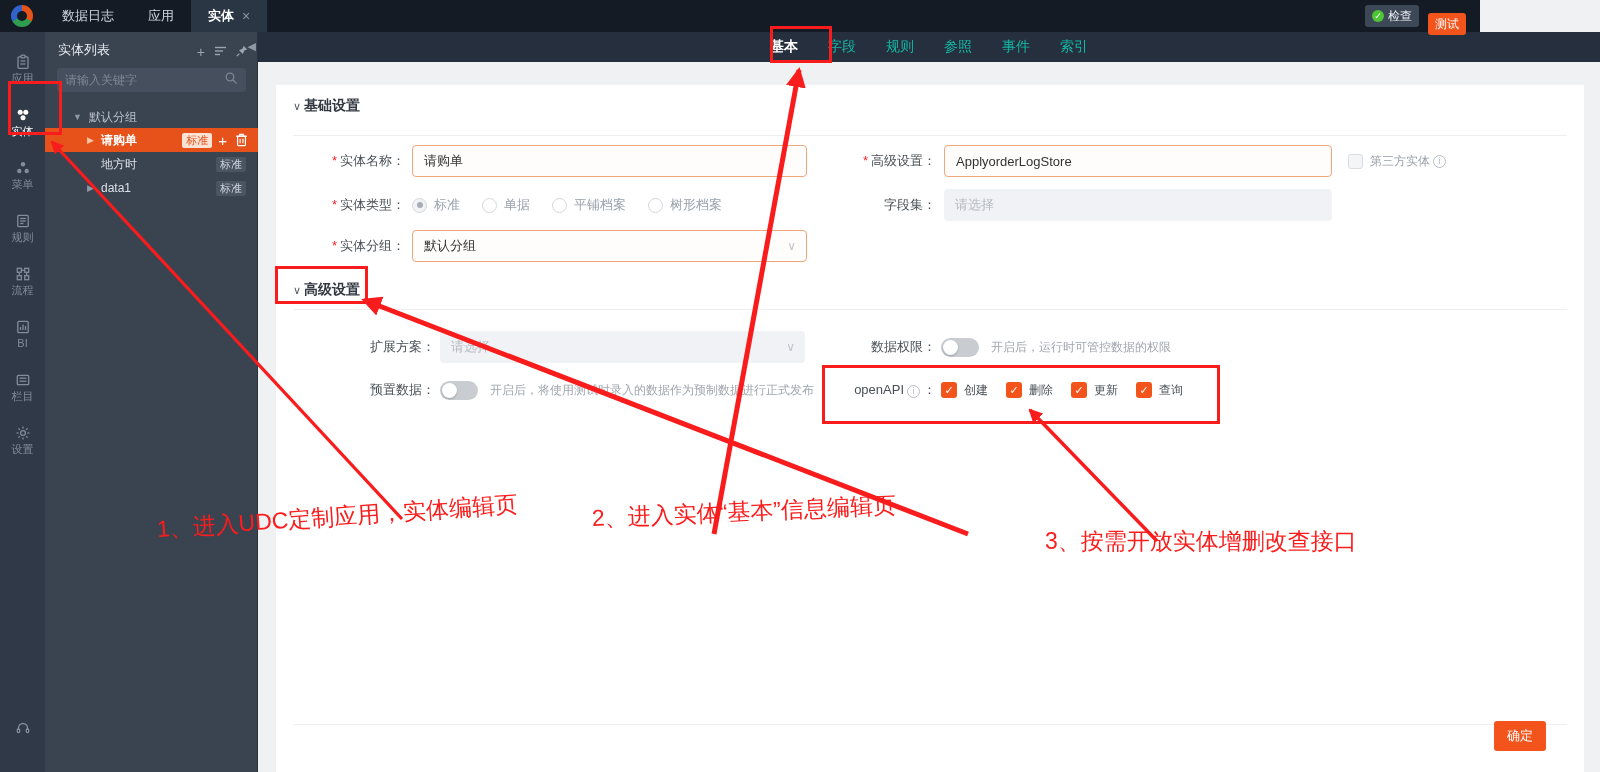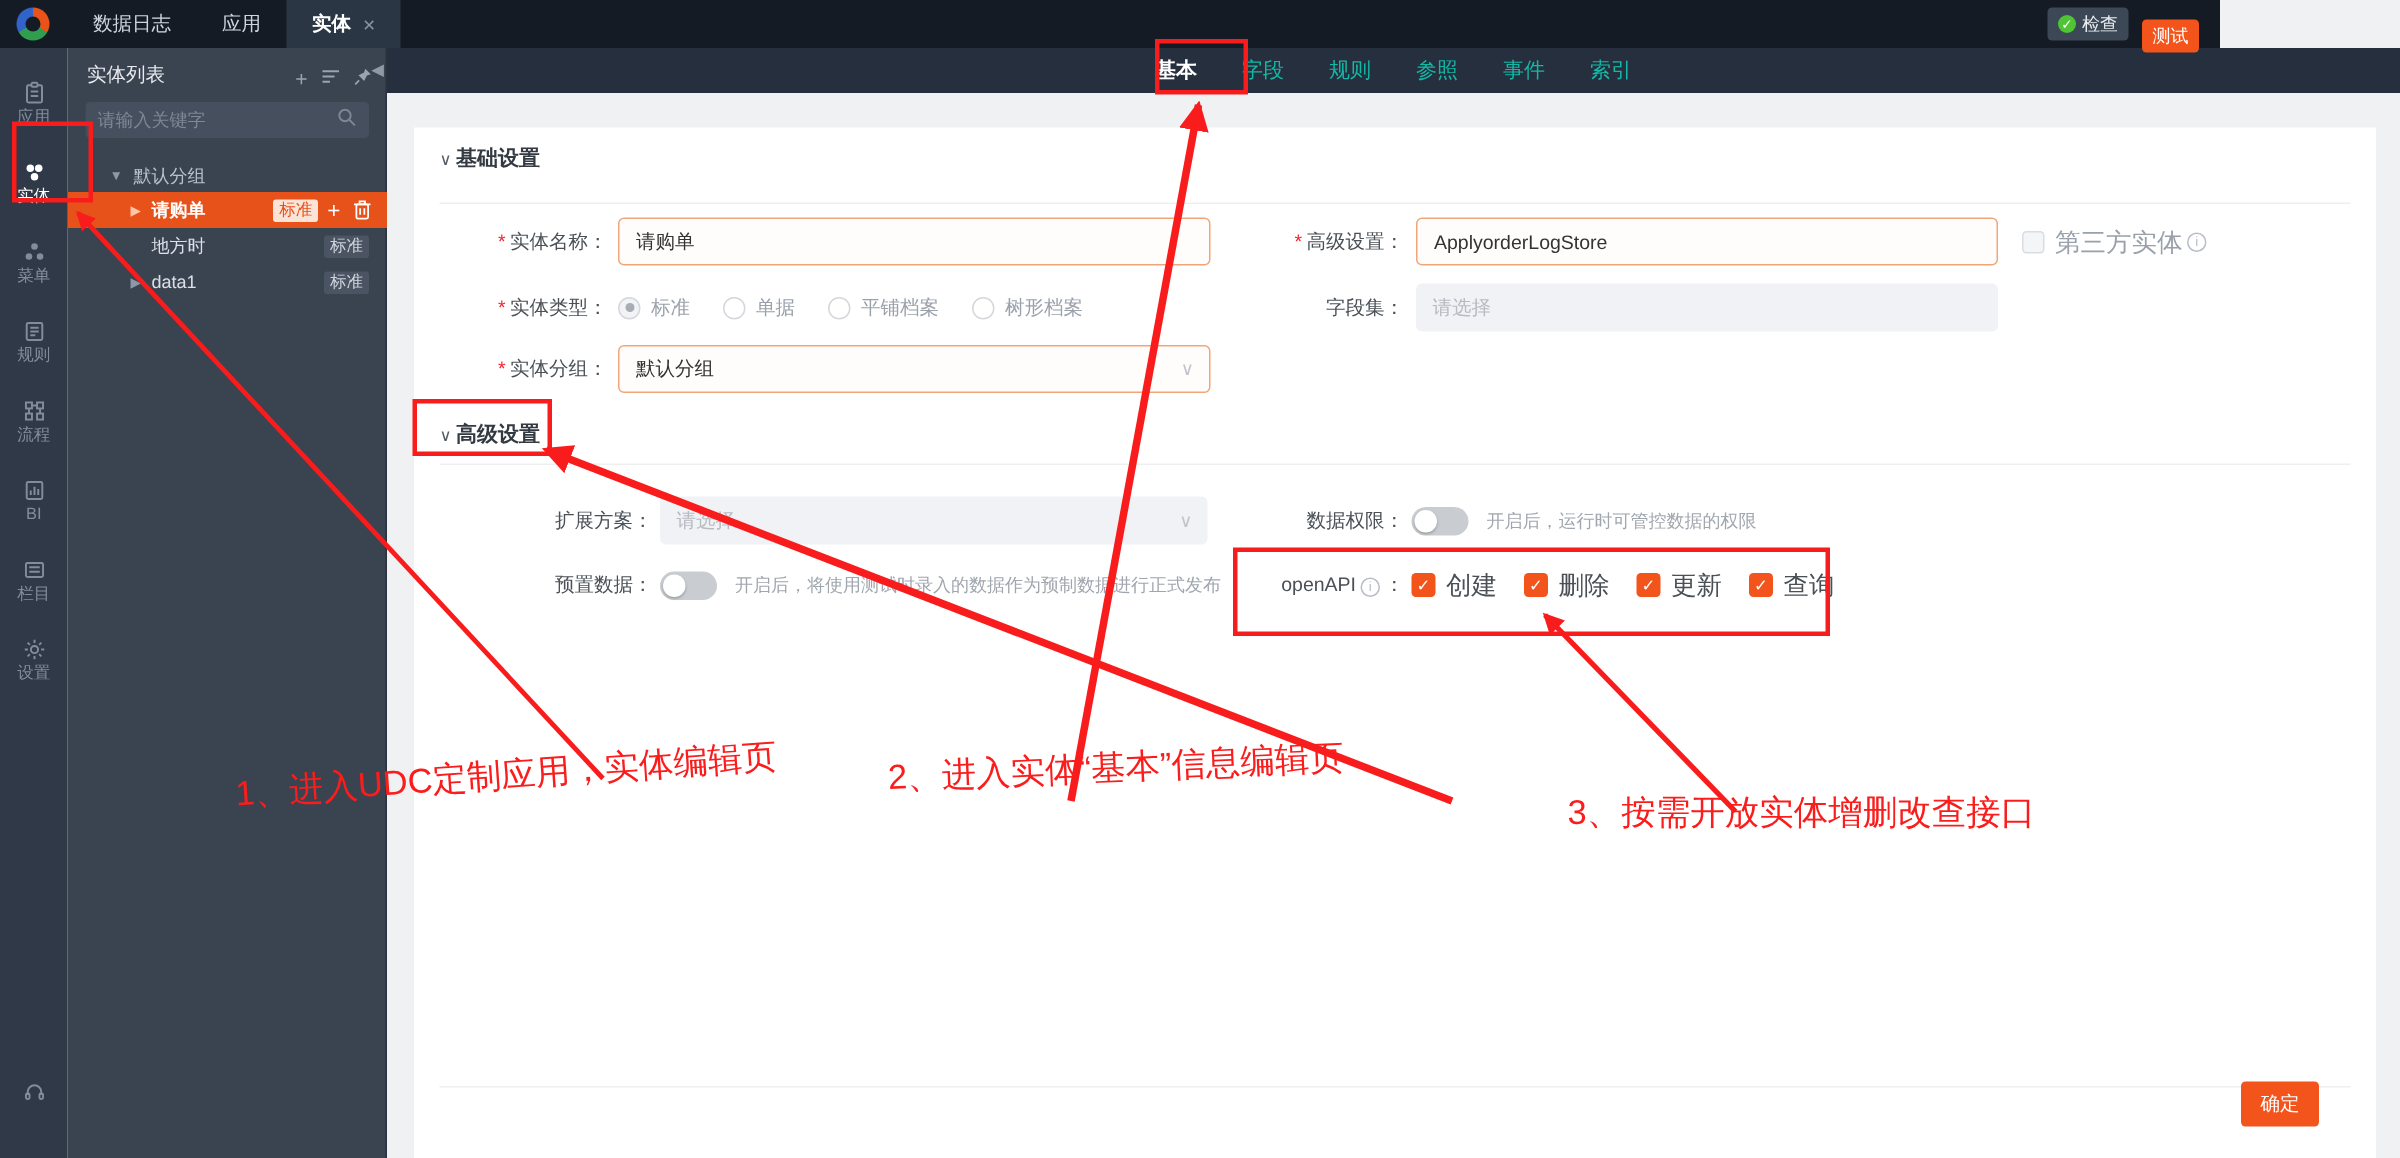"第三方实体" .cb-label { font-size: 17px -> 12px }
